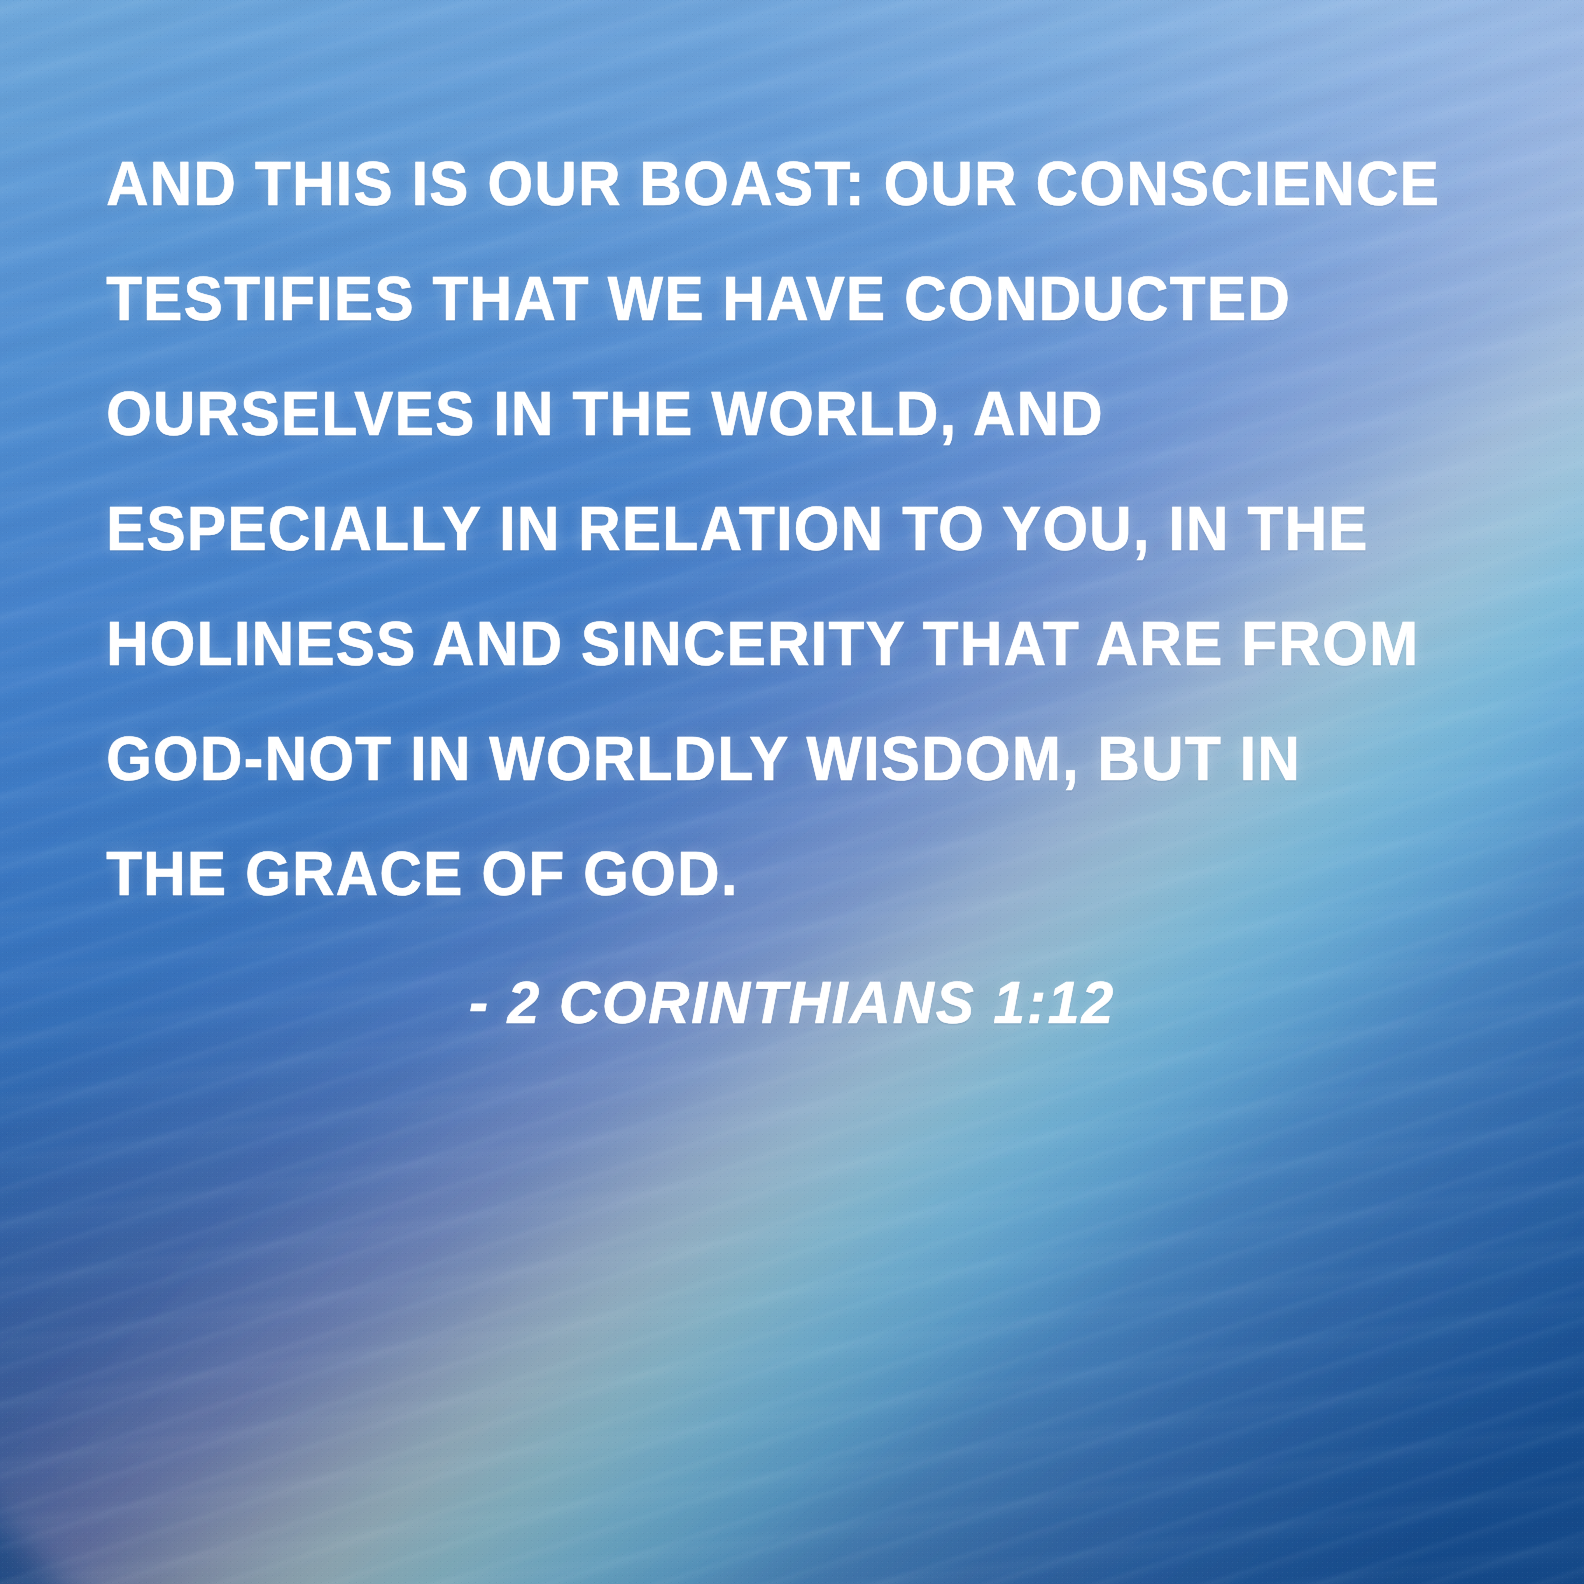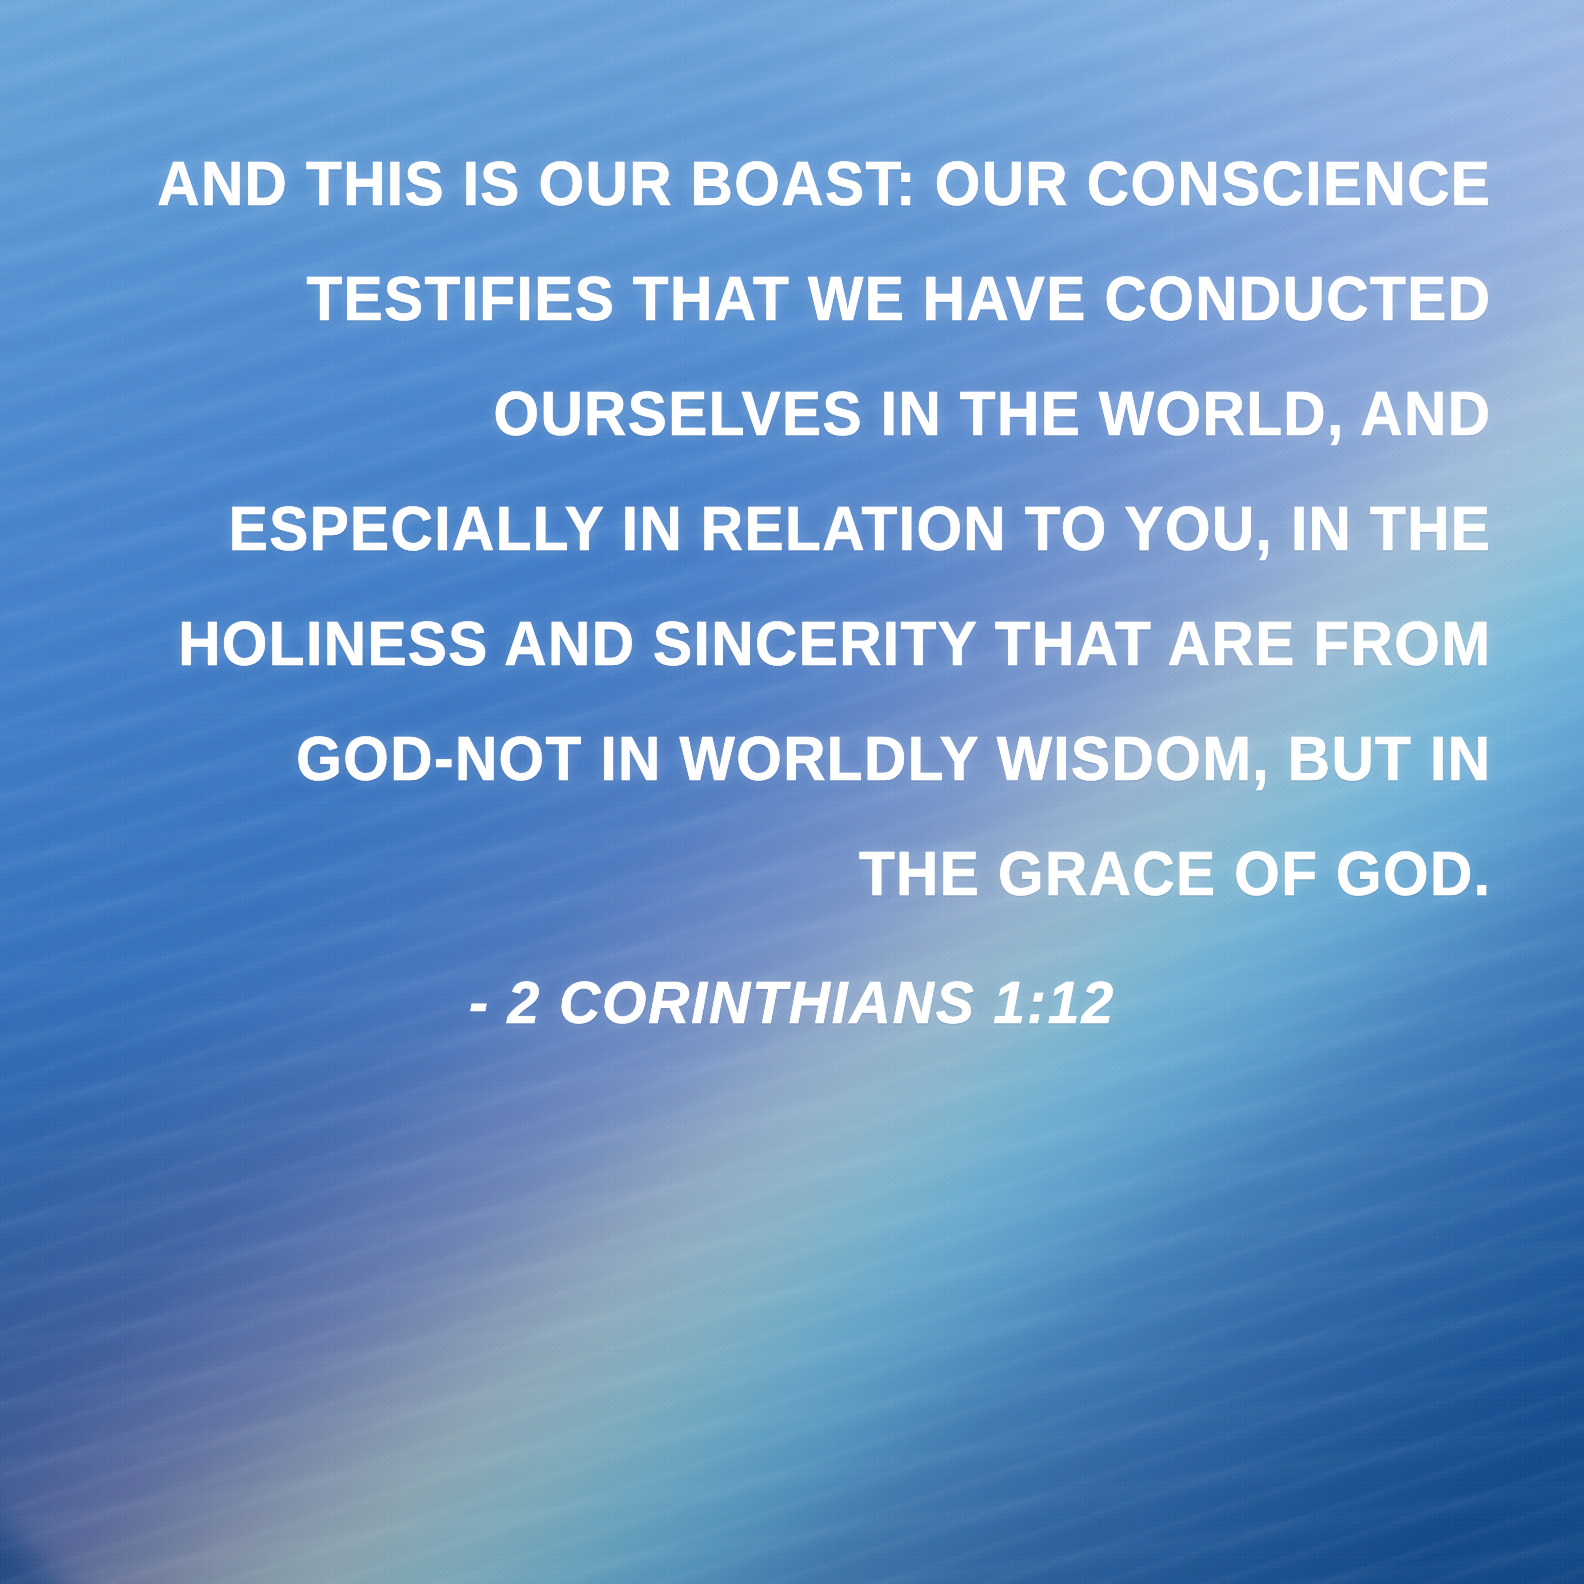"AND THIS IS OUR BOAST:" .verse { left: 0 -> 14px; text-align: right -> left }
